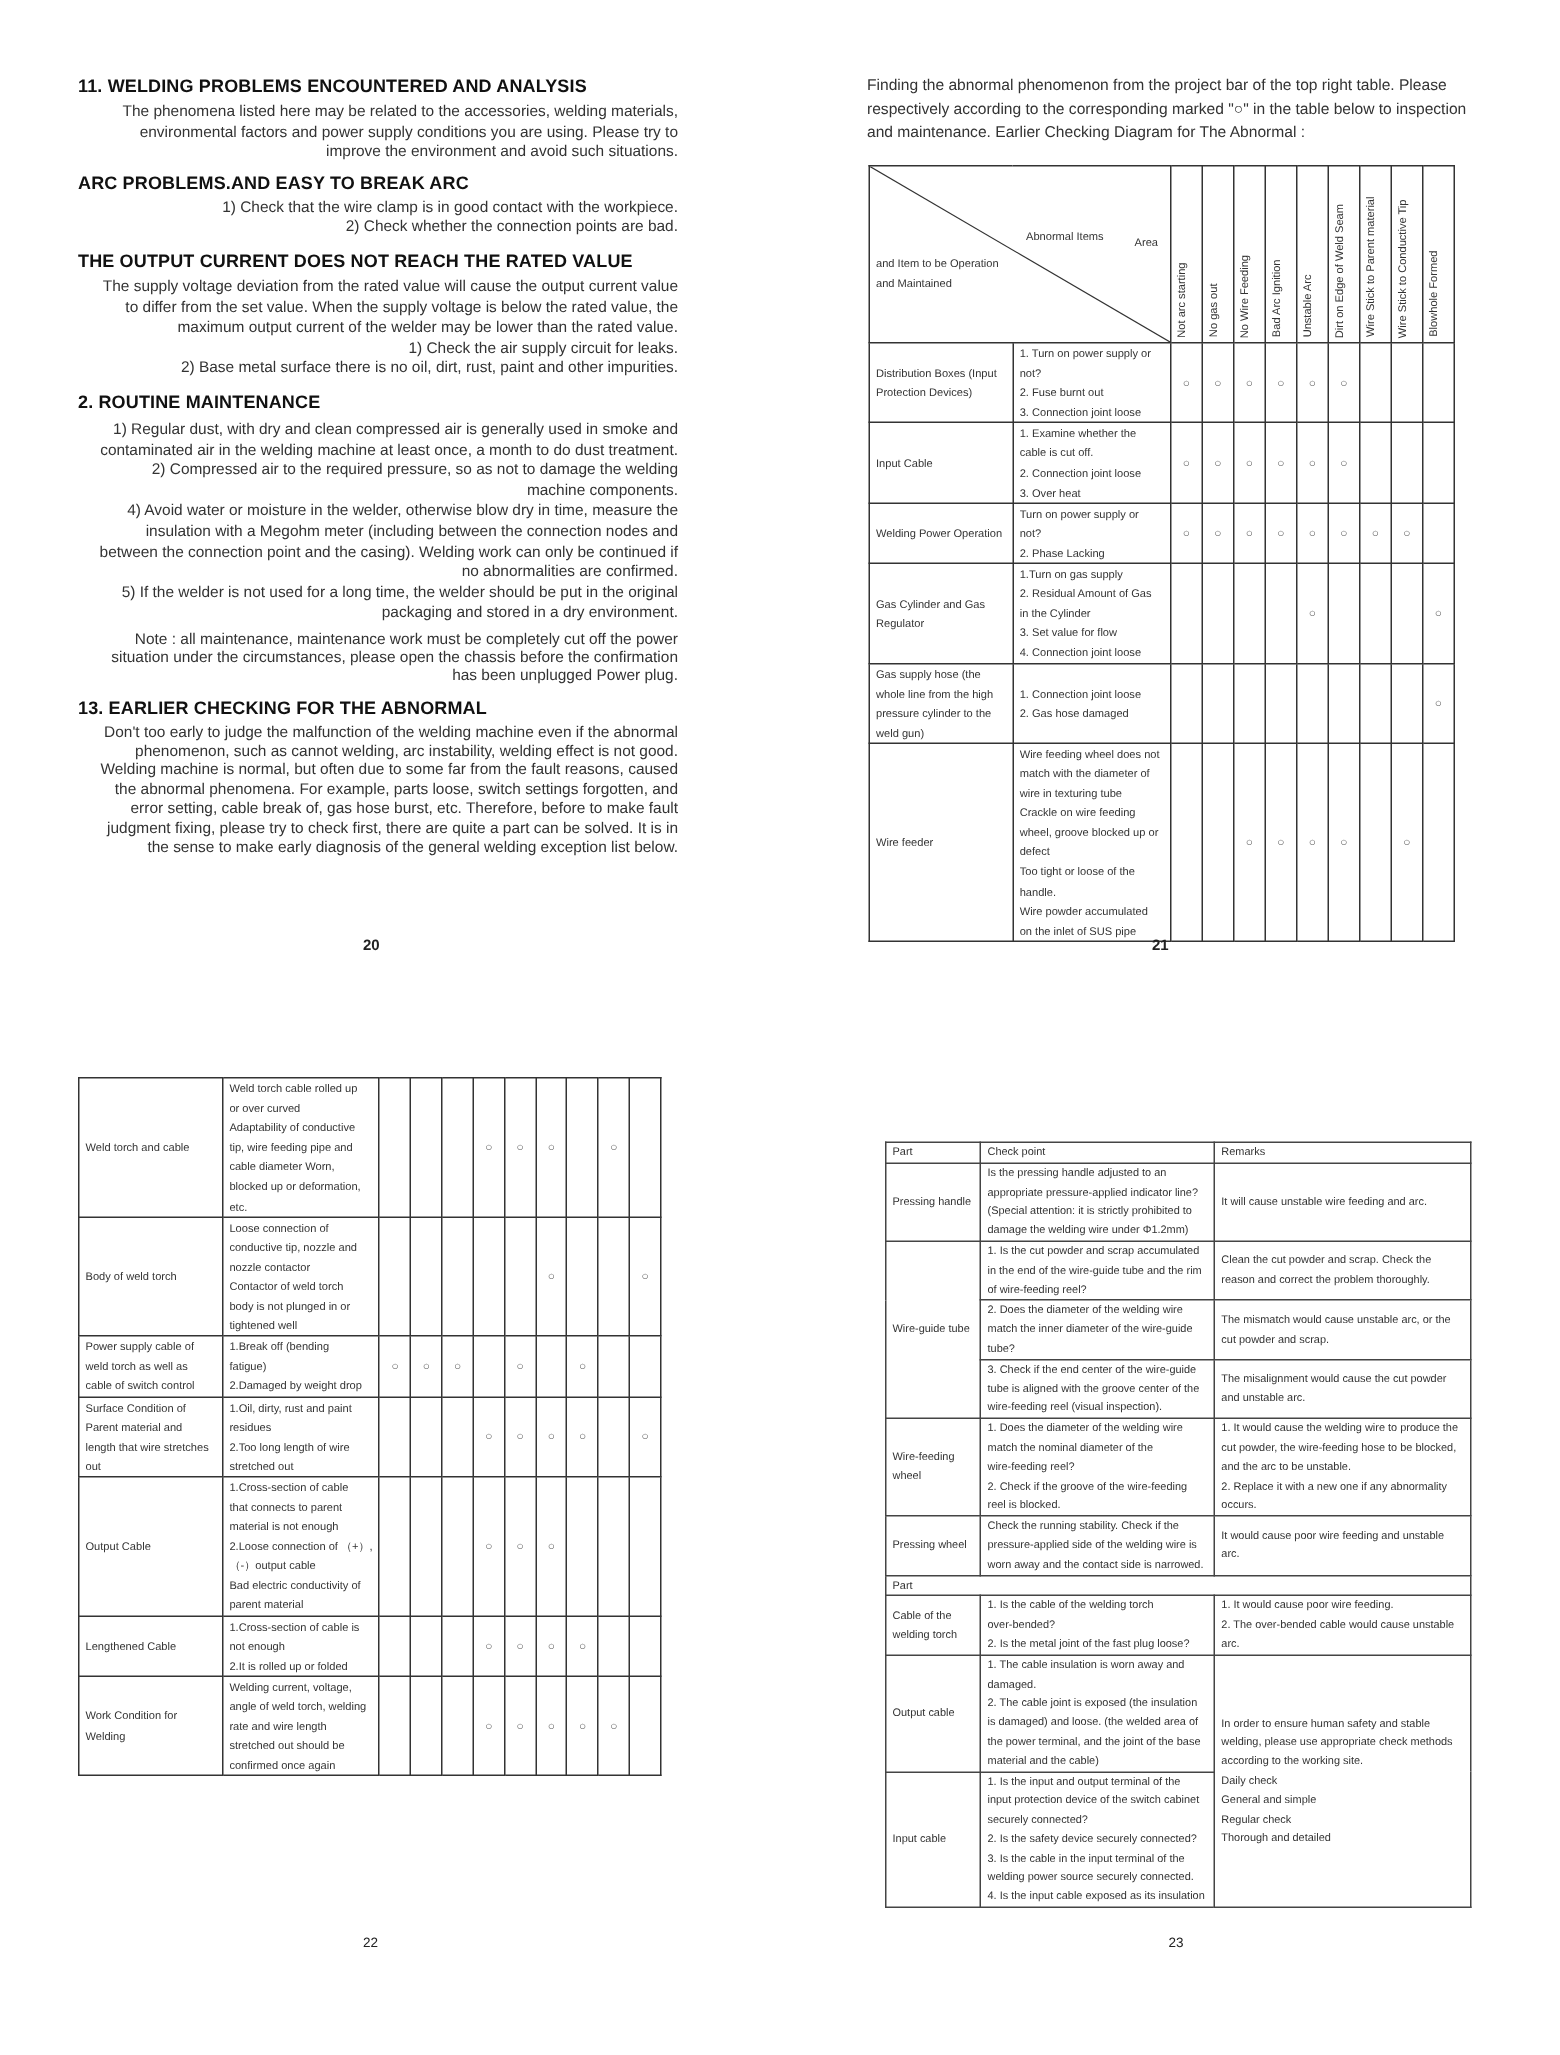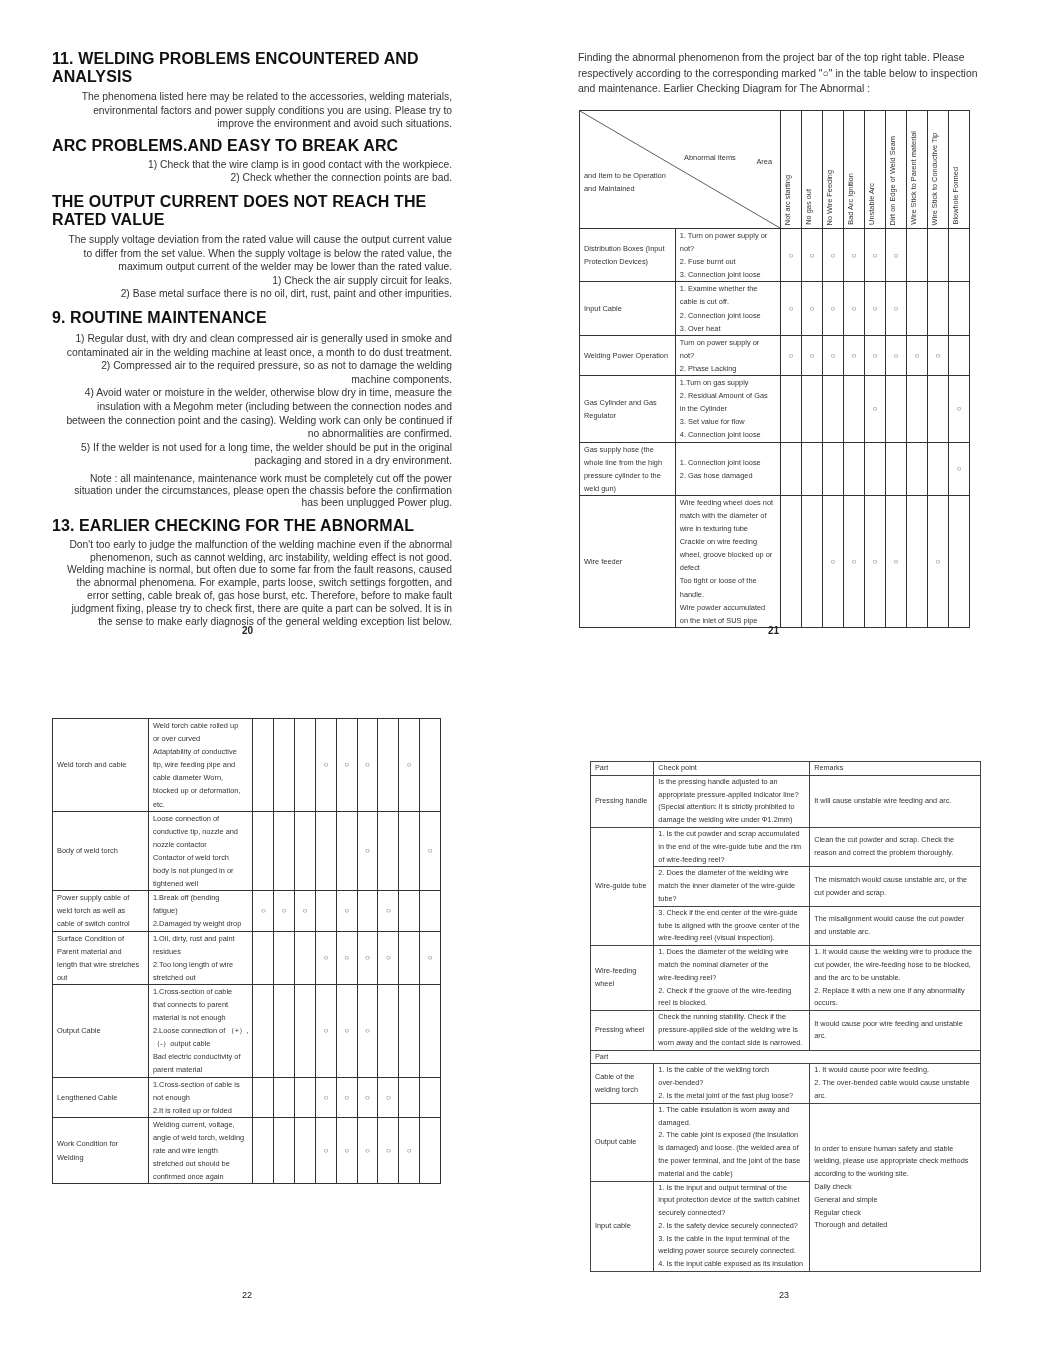"11. WELDING PROBLEMS ENCOUNTERED AND" .h { font-size: 16px -> 12px }
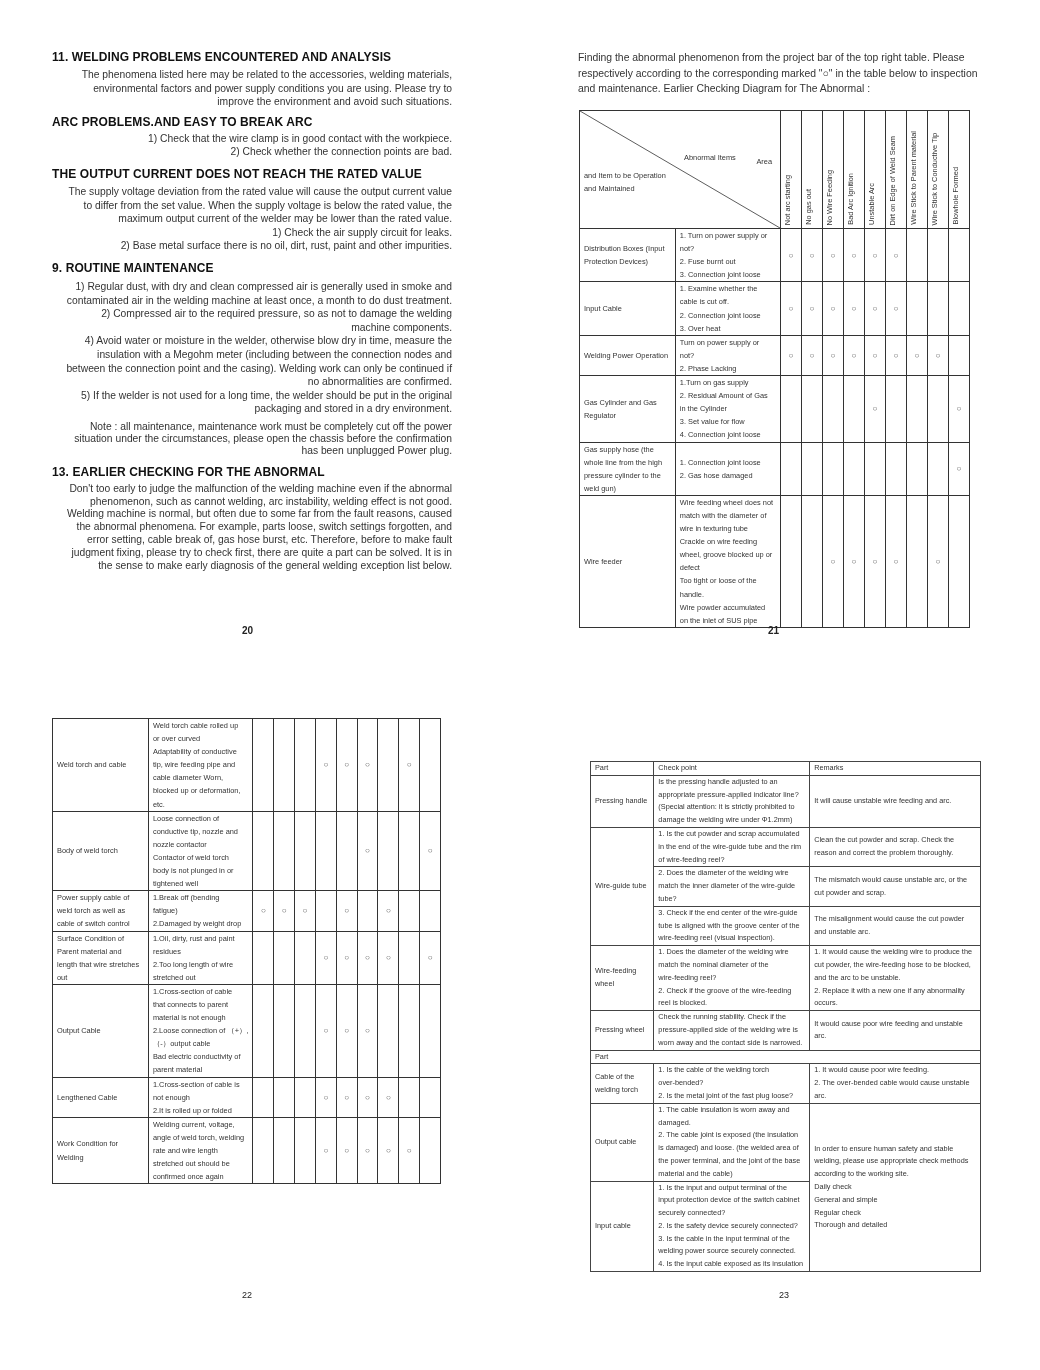"9. ROUTINE MAINTENANCE" p.h { text: 9 -> 2 }
